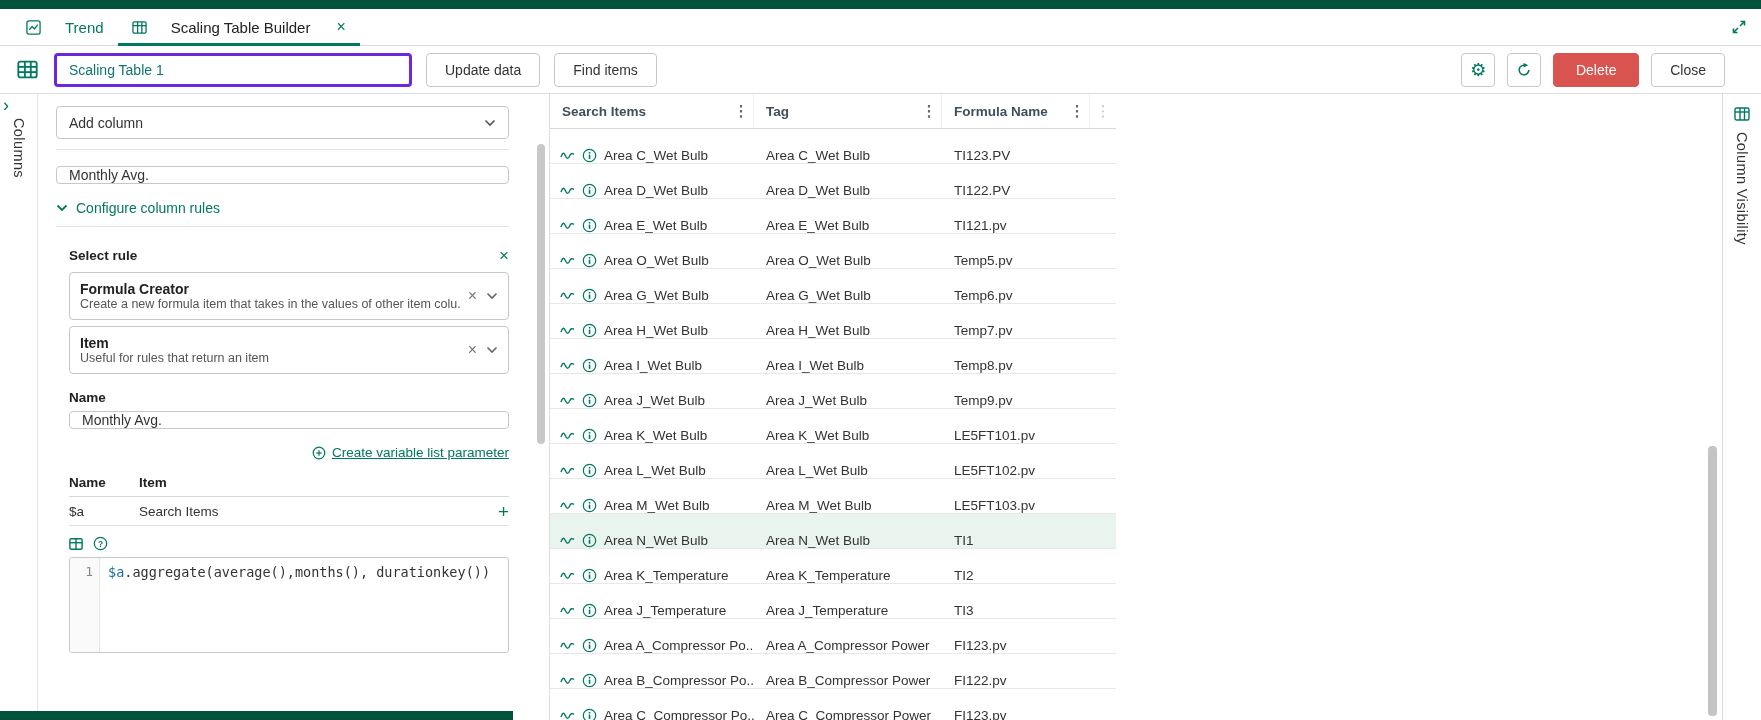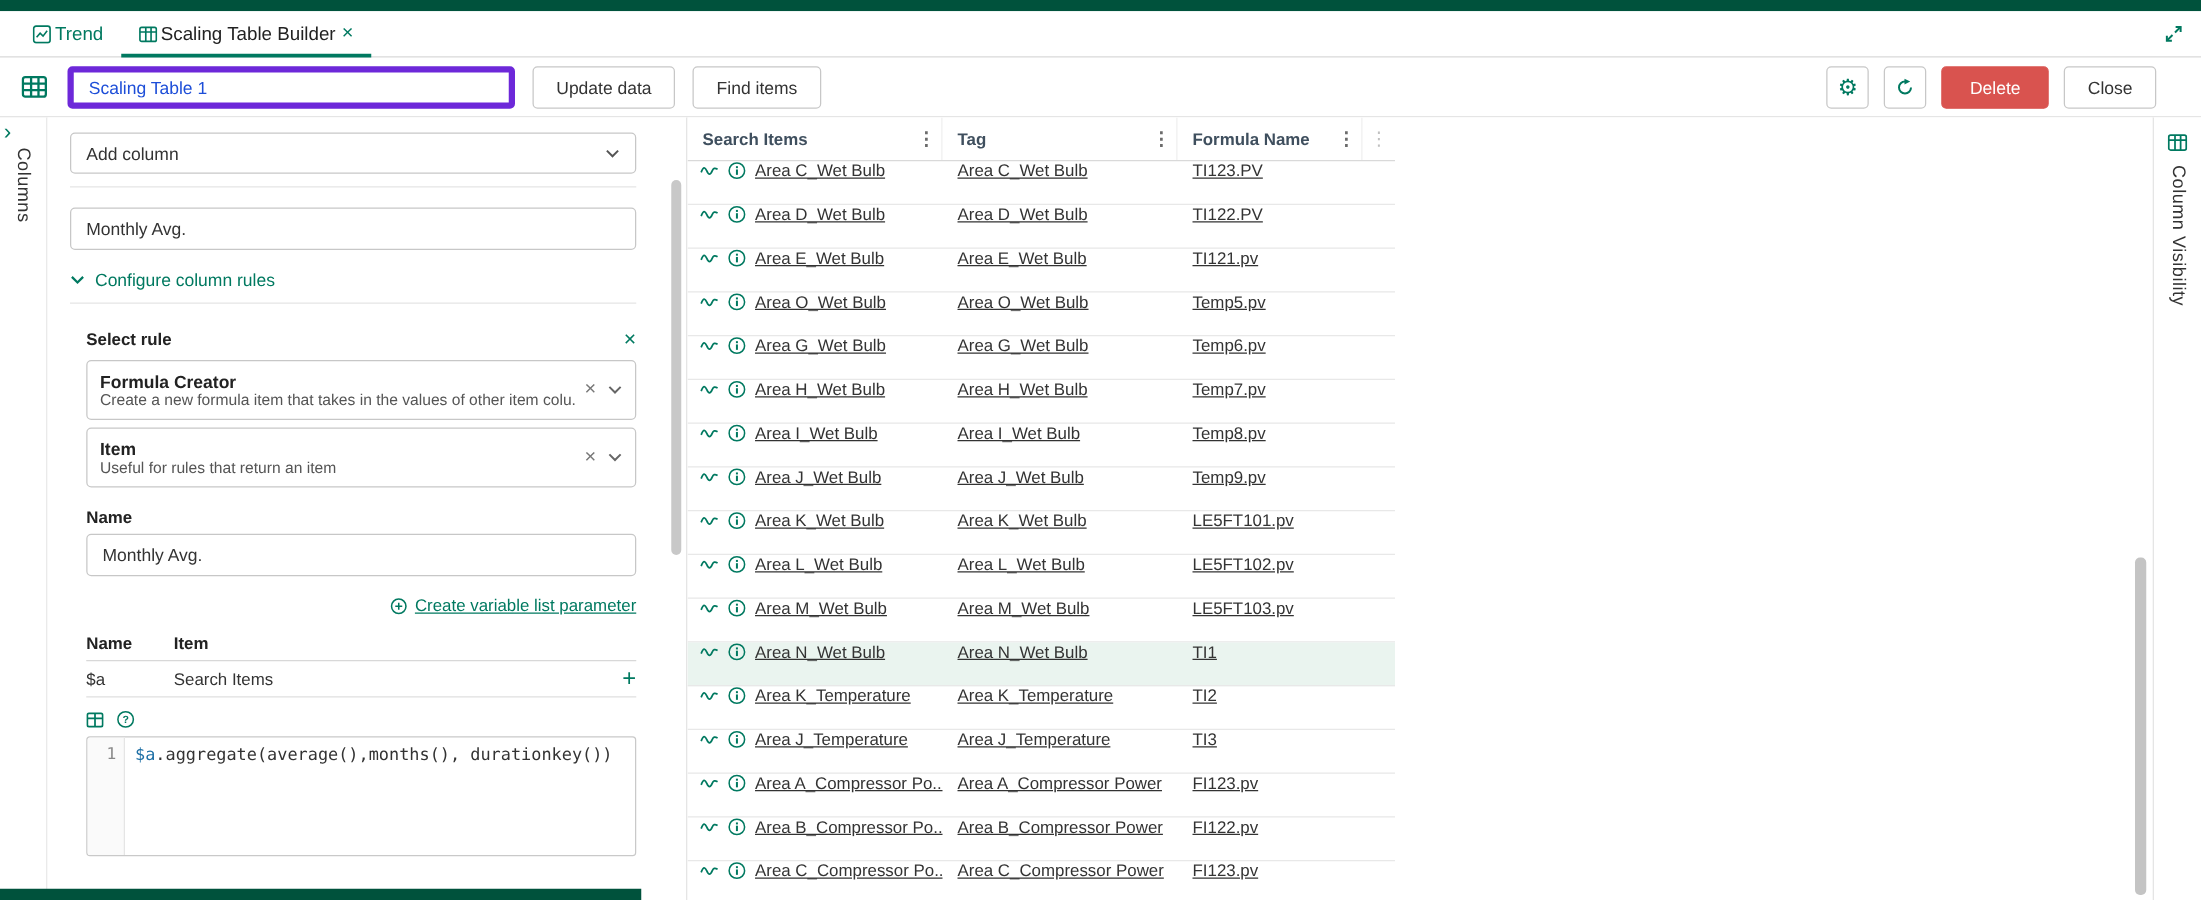"Trend" .tab { gap: 3px -> 24px }
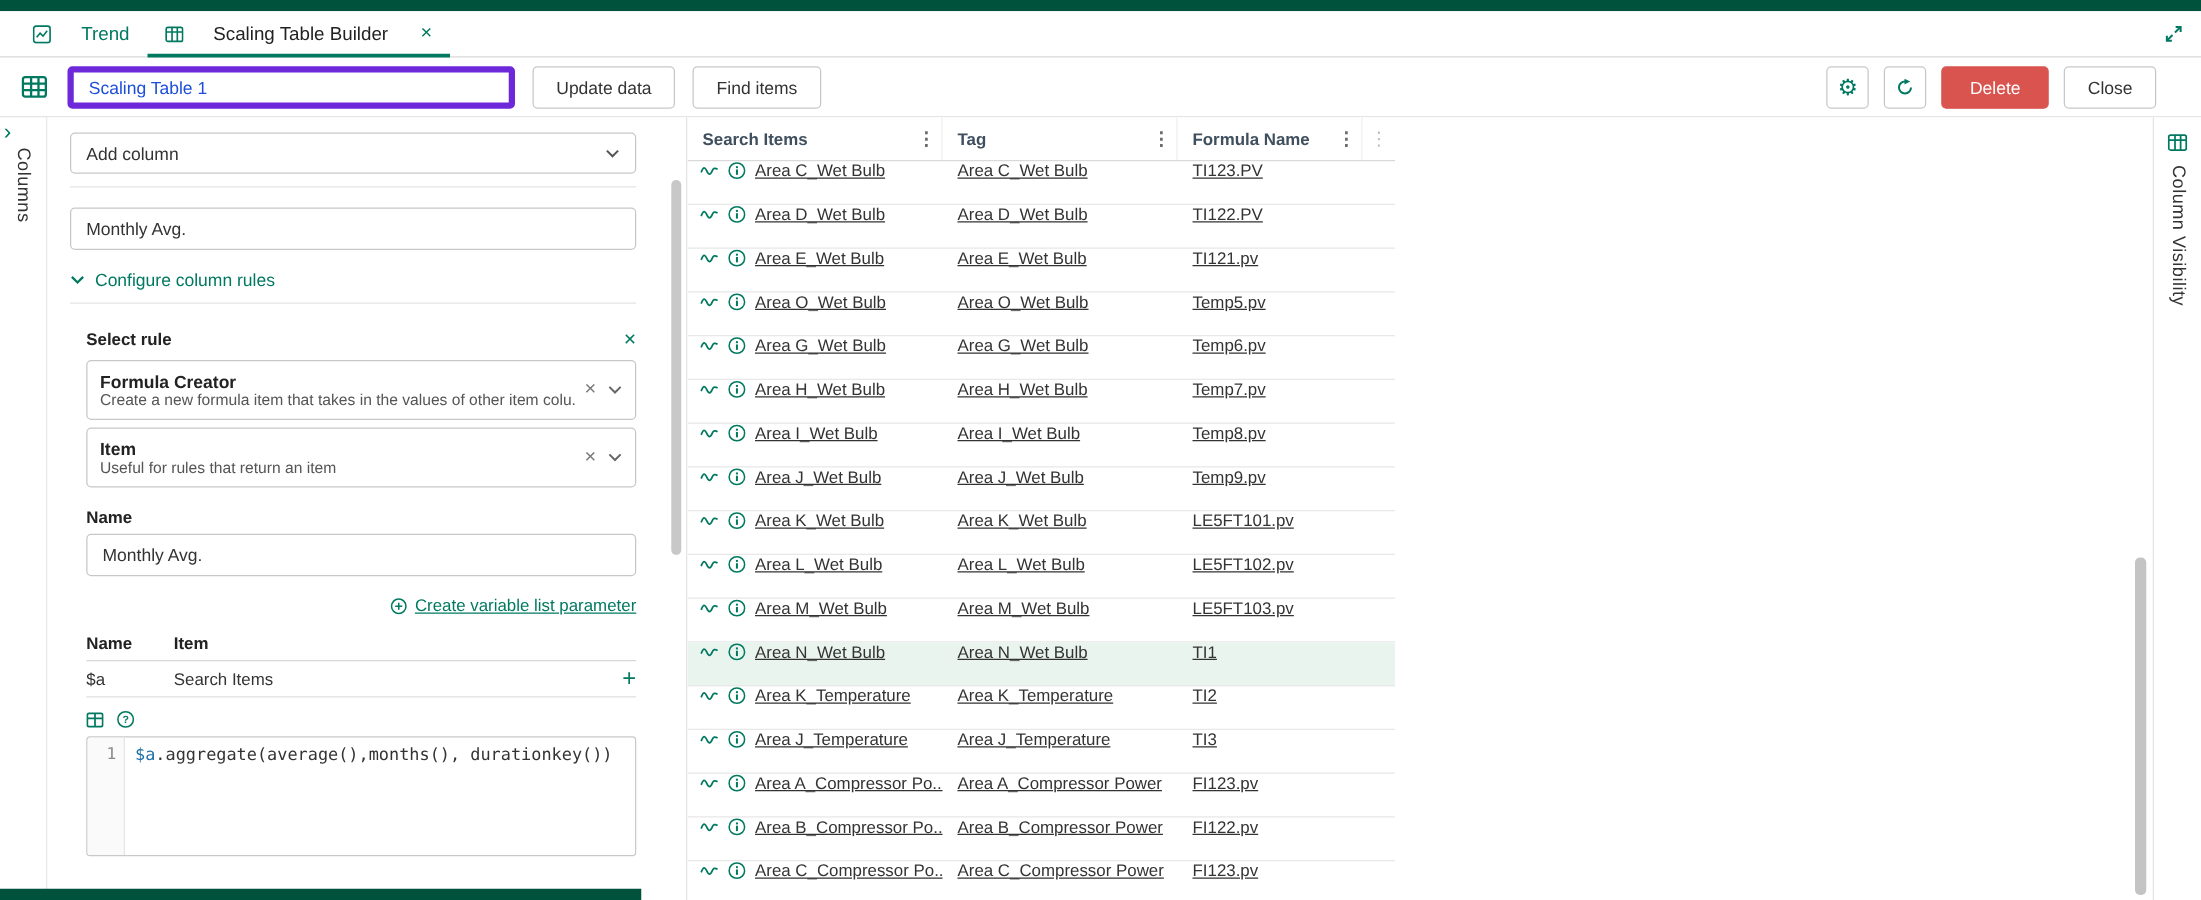"Scaling Table 1" .name-input { border: 5px solid #6d28d9 -> 3px solid #6d28d9; color: #1d4ed8 -> #0f766e }
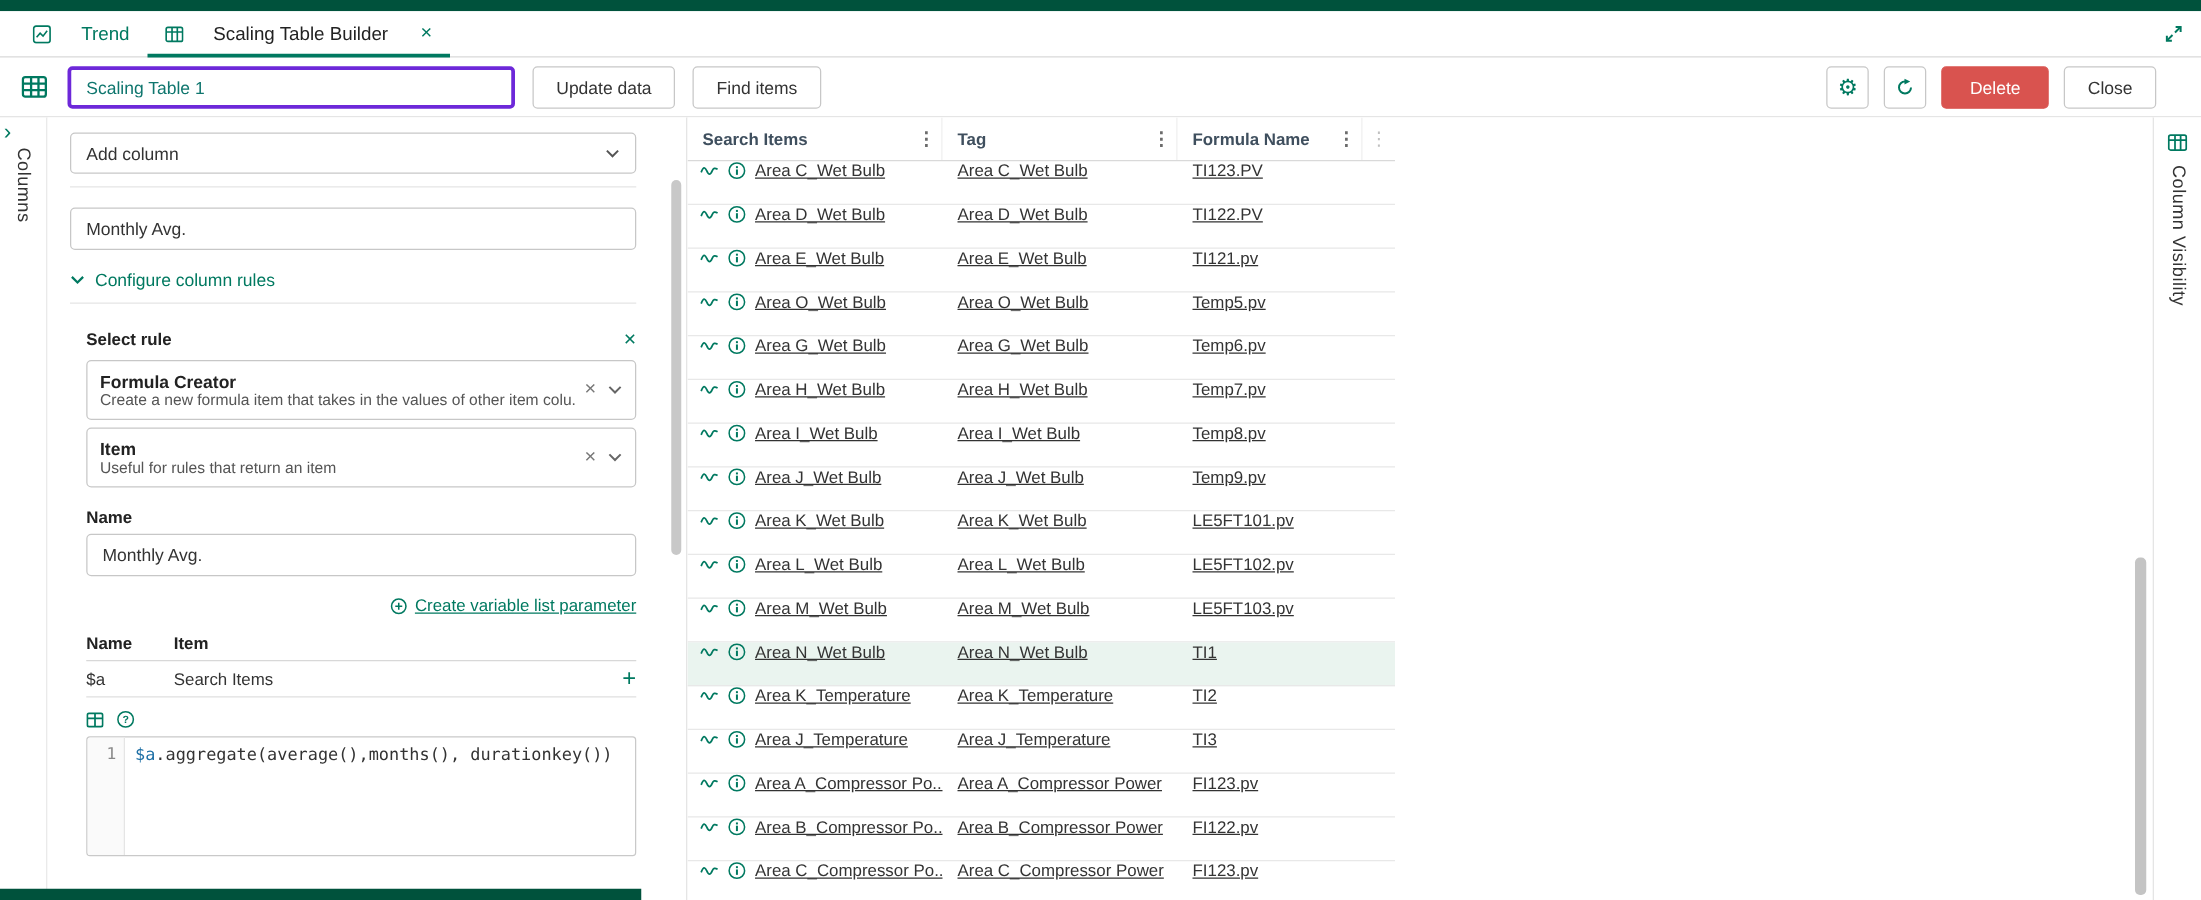"Area C_Wet Bulb" .trow { align-items: flex-start -> flex-end; text-decoration: underline -> none }
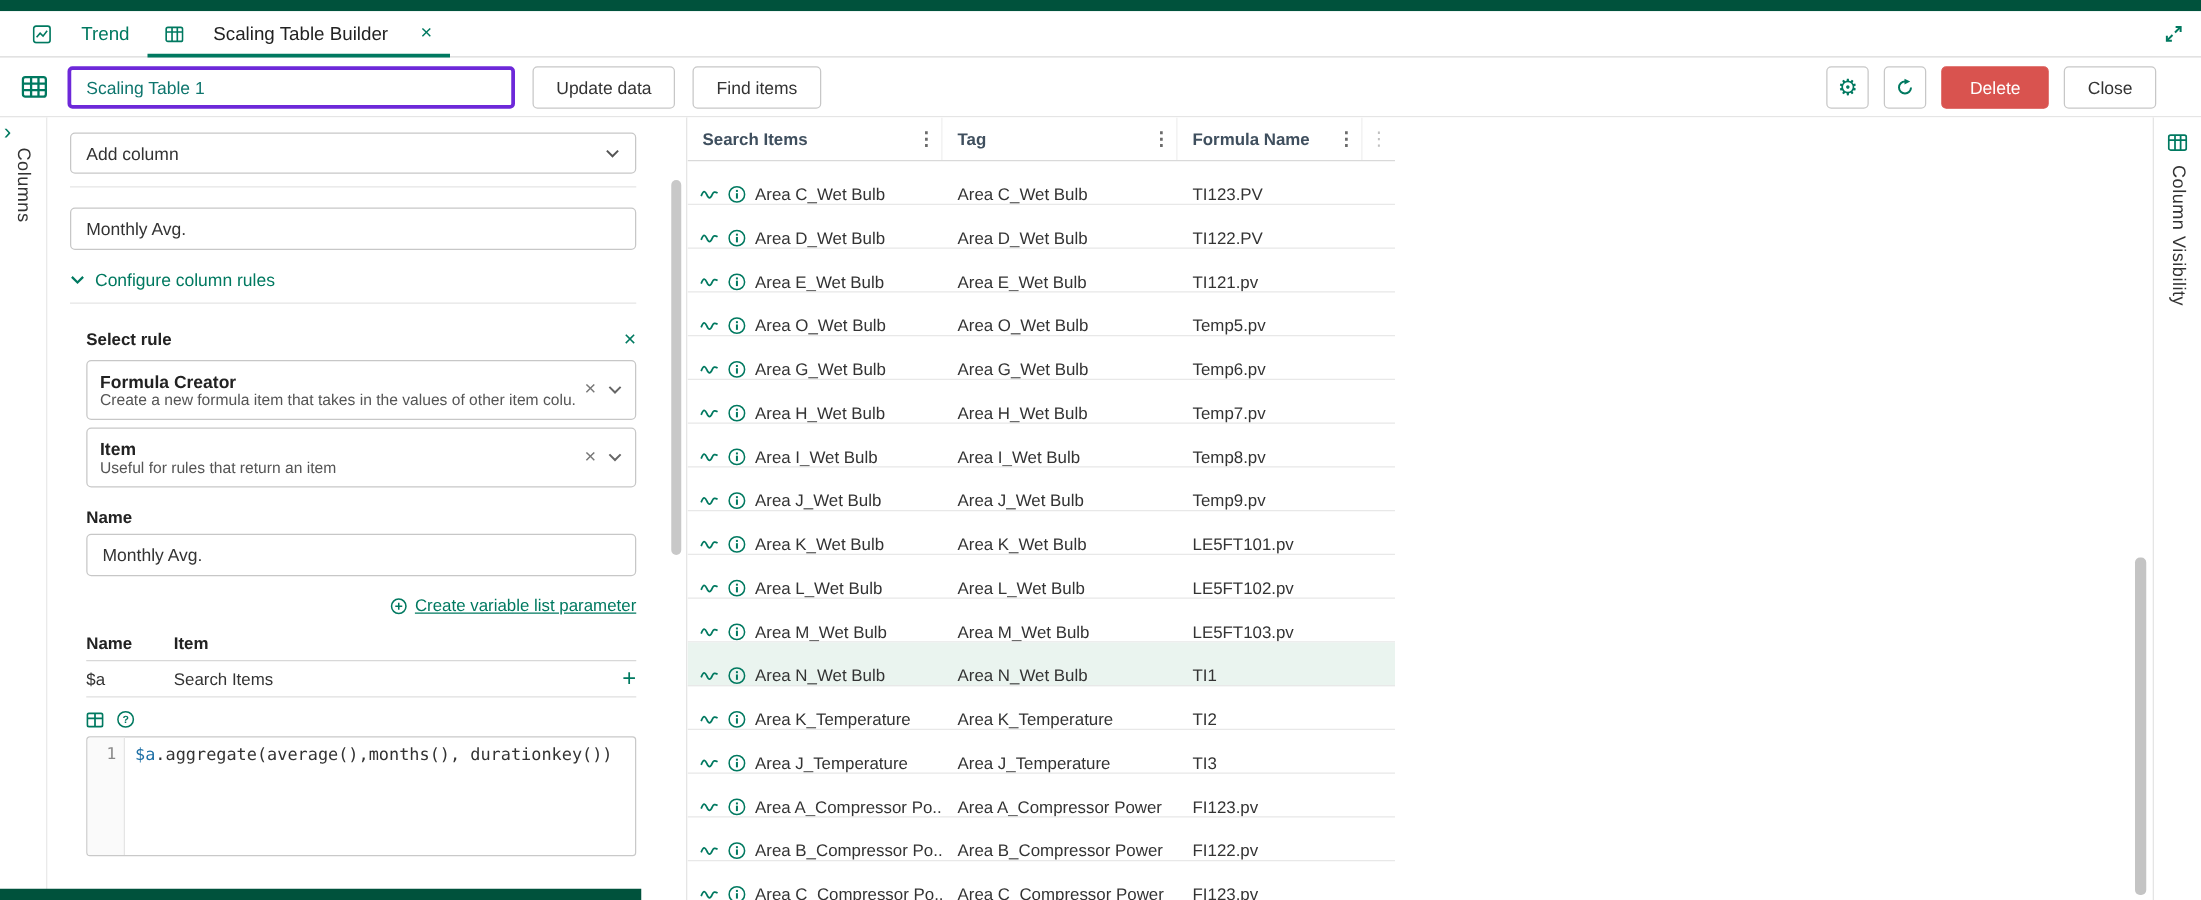"Monthly Avg." .field-input { height: 34px -> 18px }
